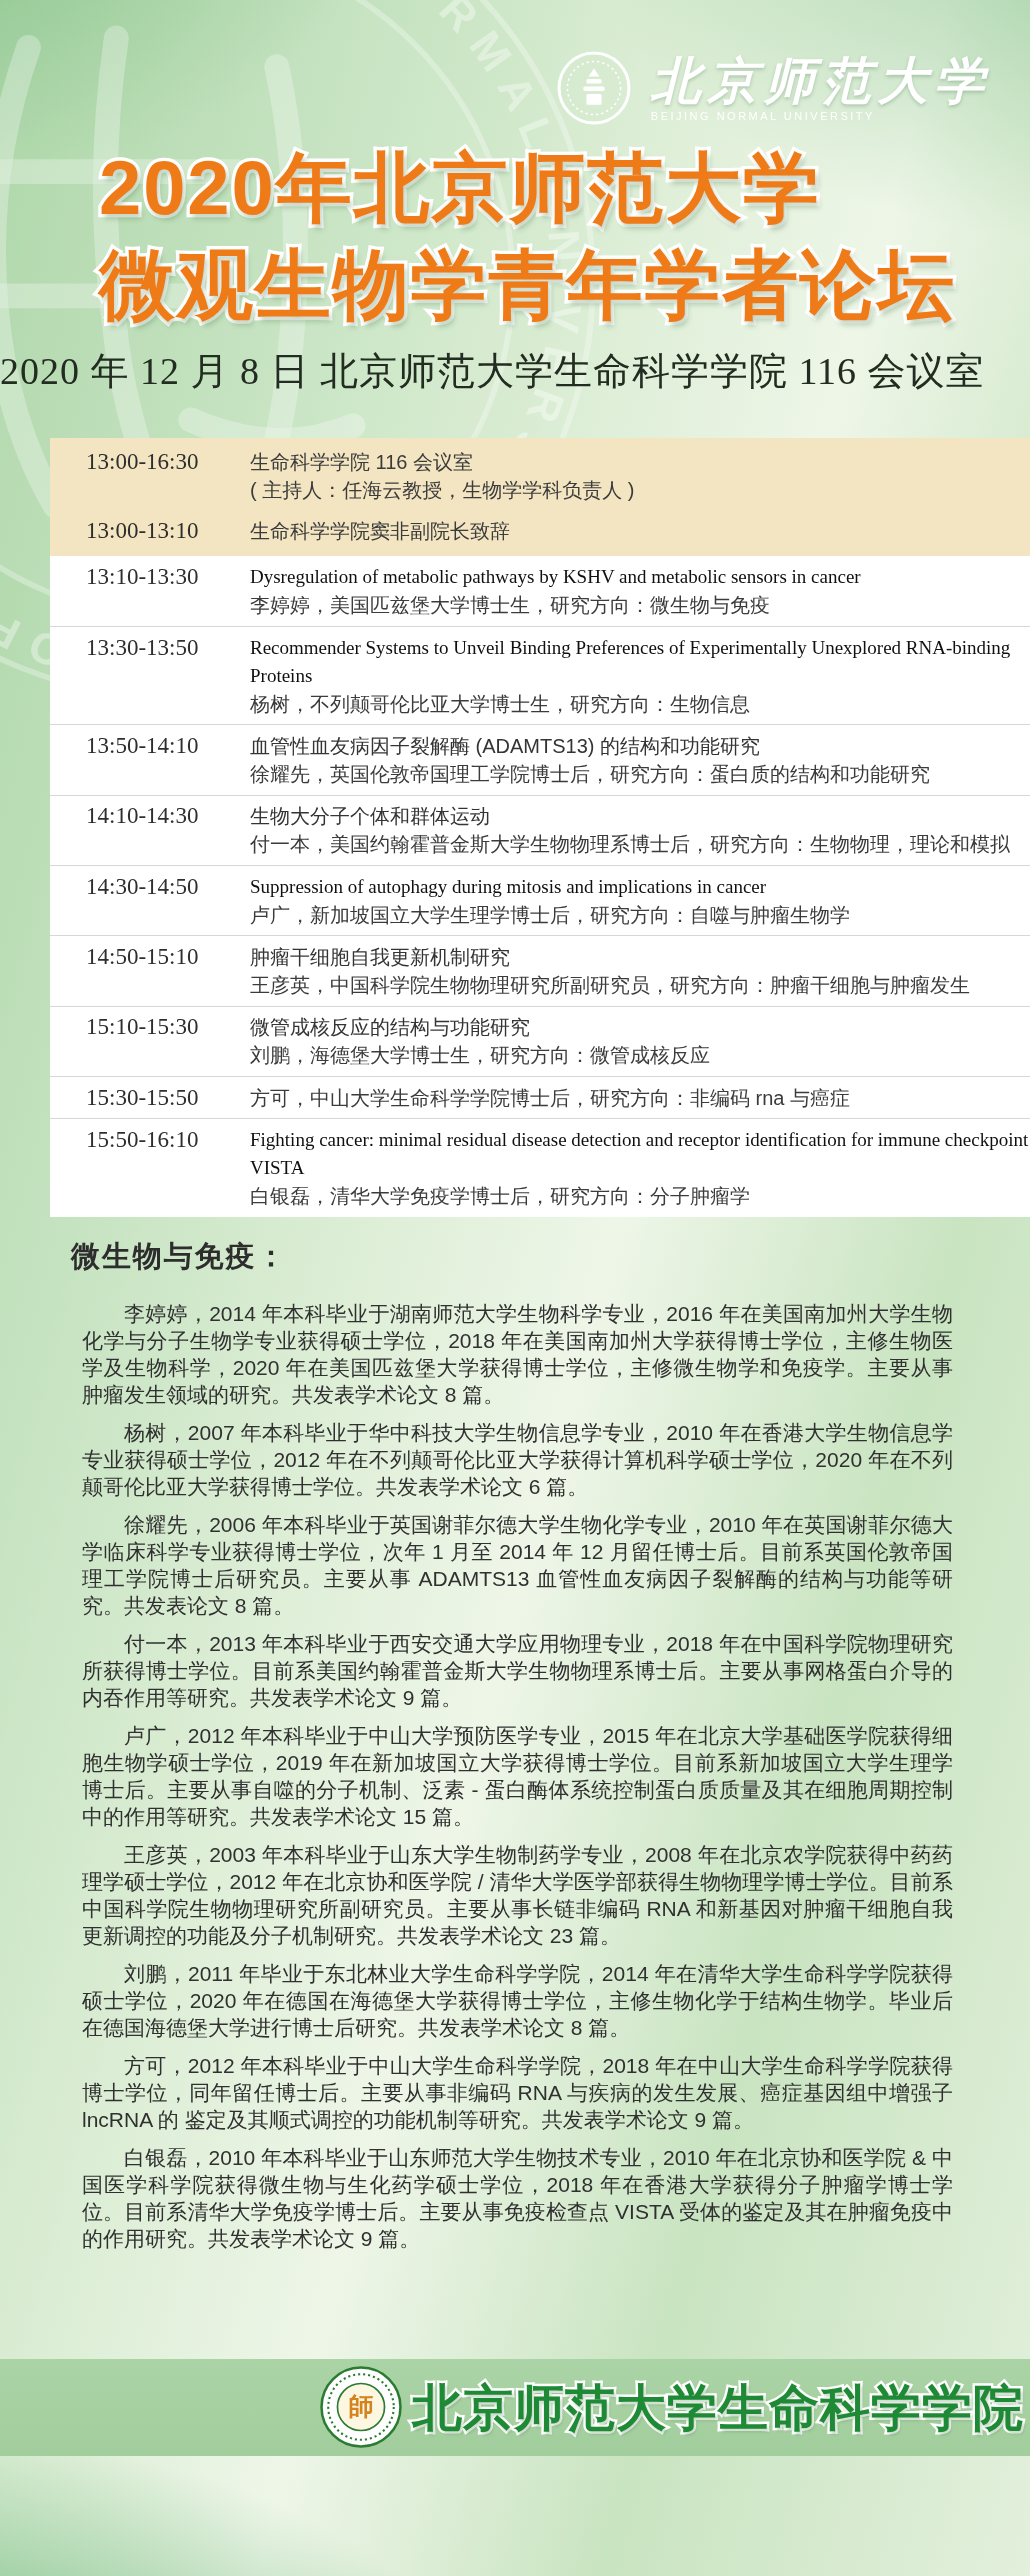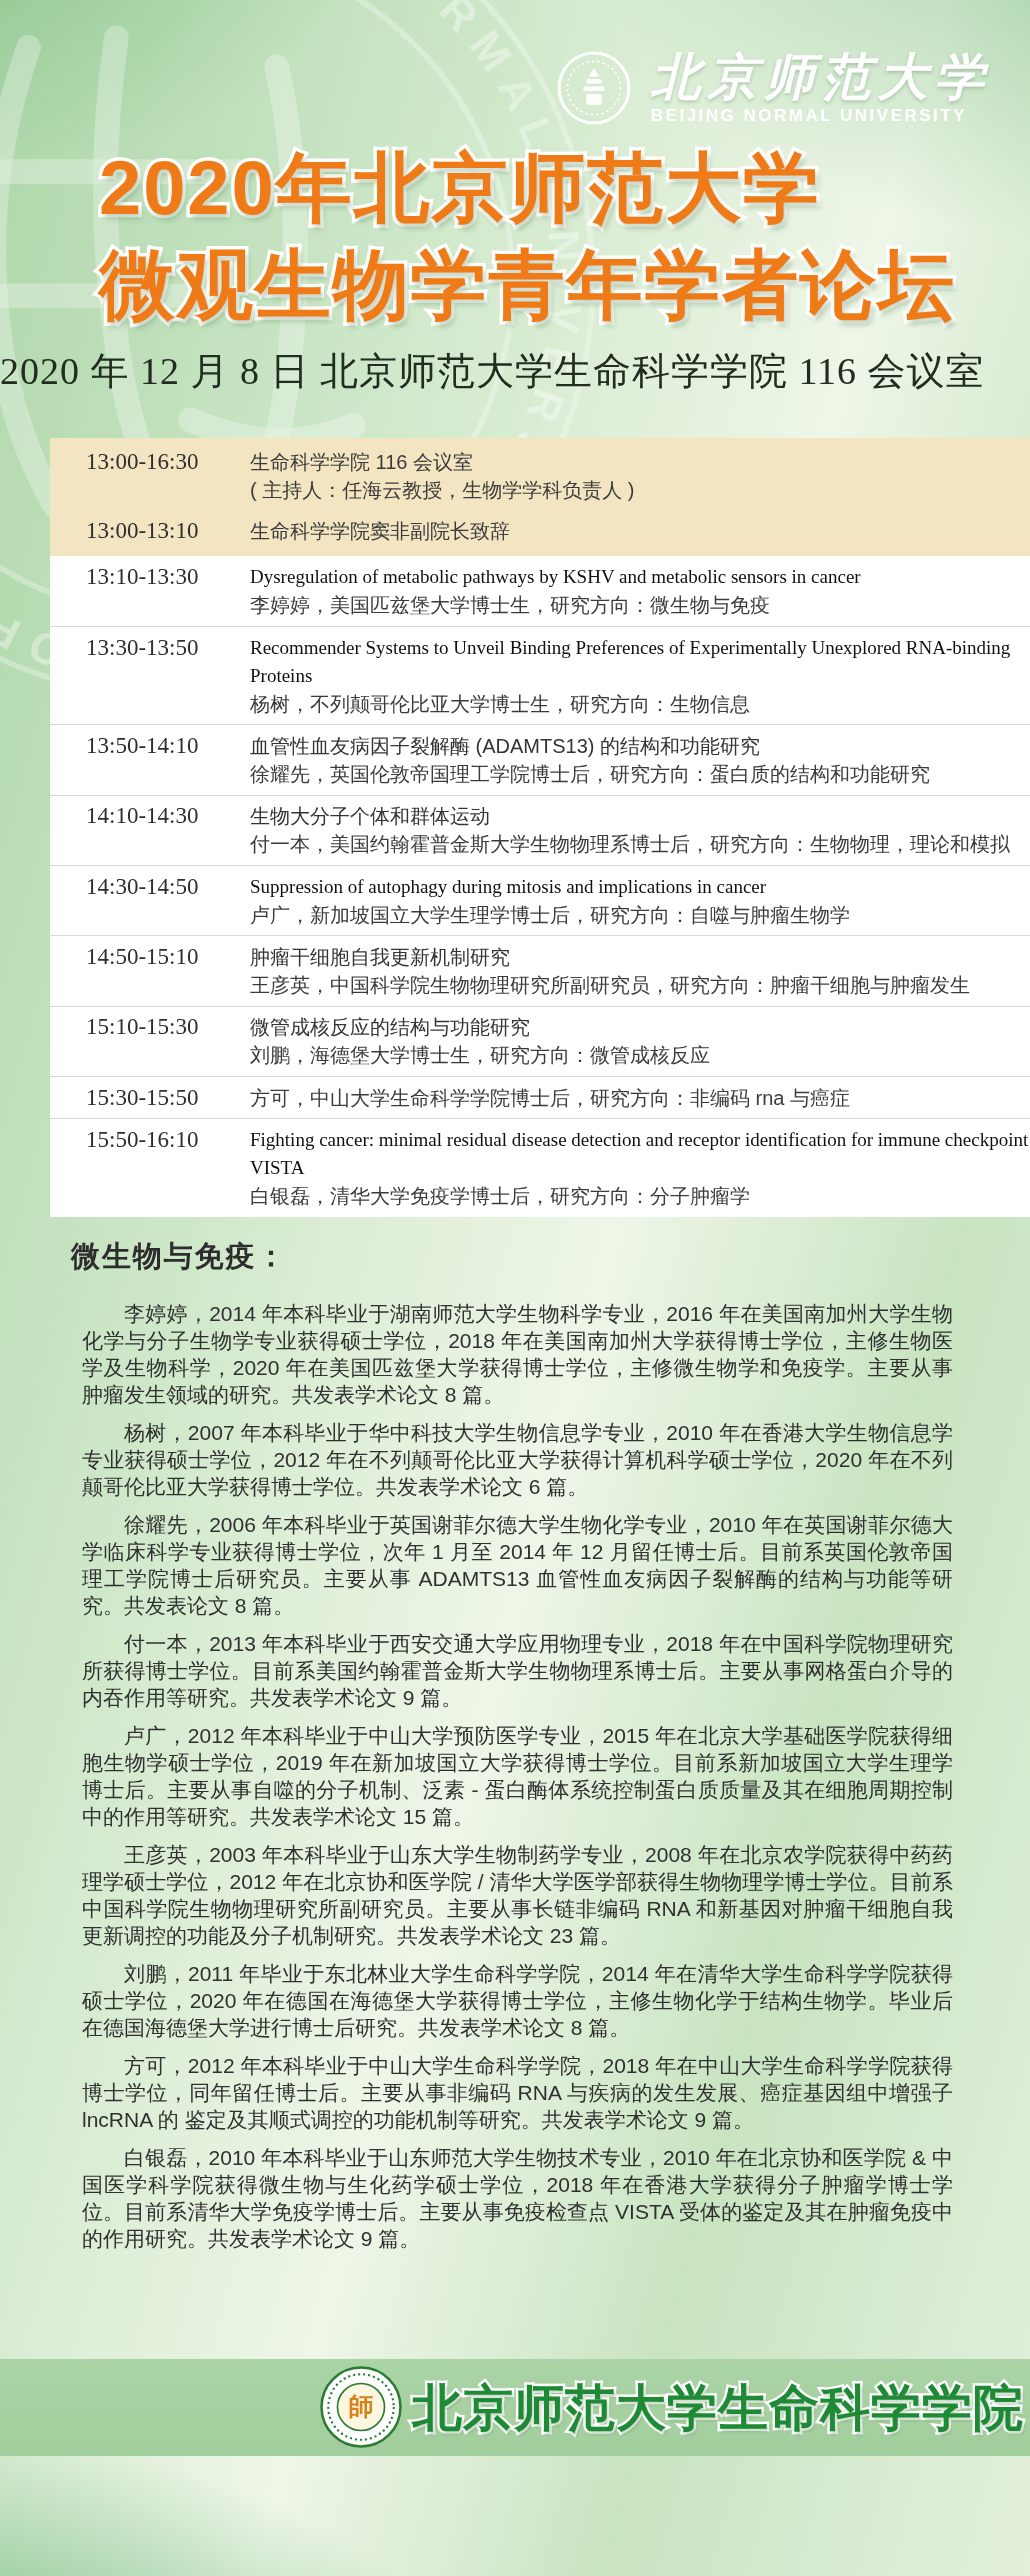"BEIJING NORMAL UNIVERSITY" .brand-en { font-size: 17px -> 11px; font-weight: bold -> normal }
